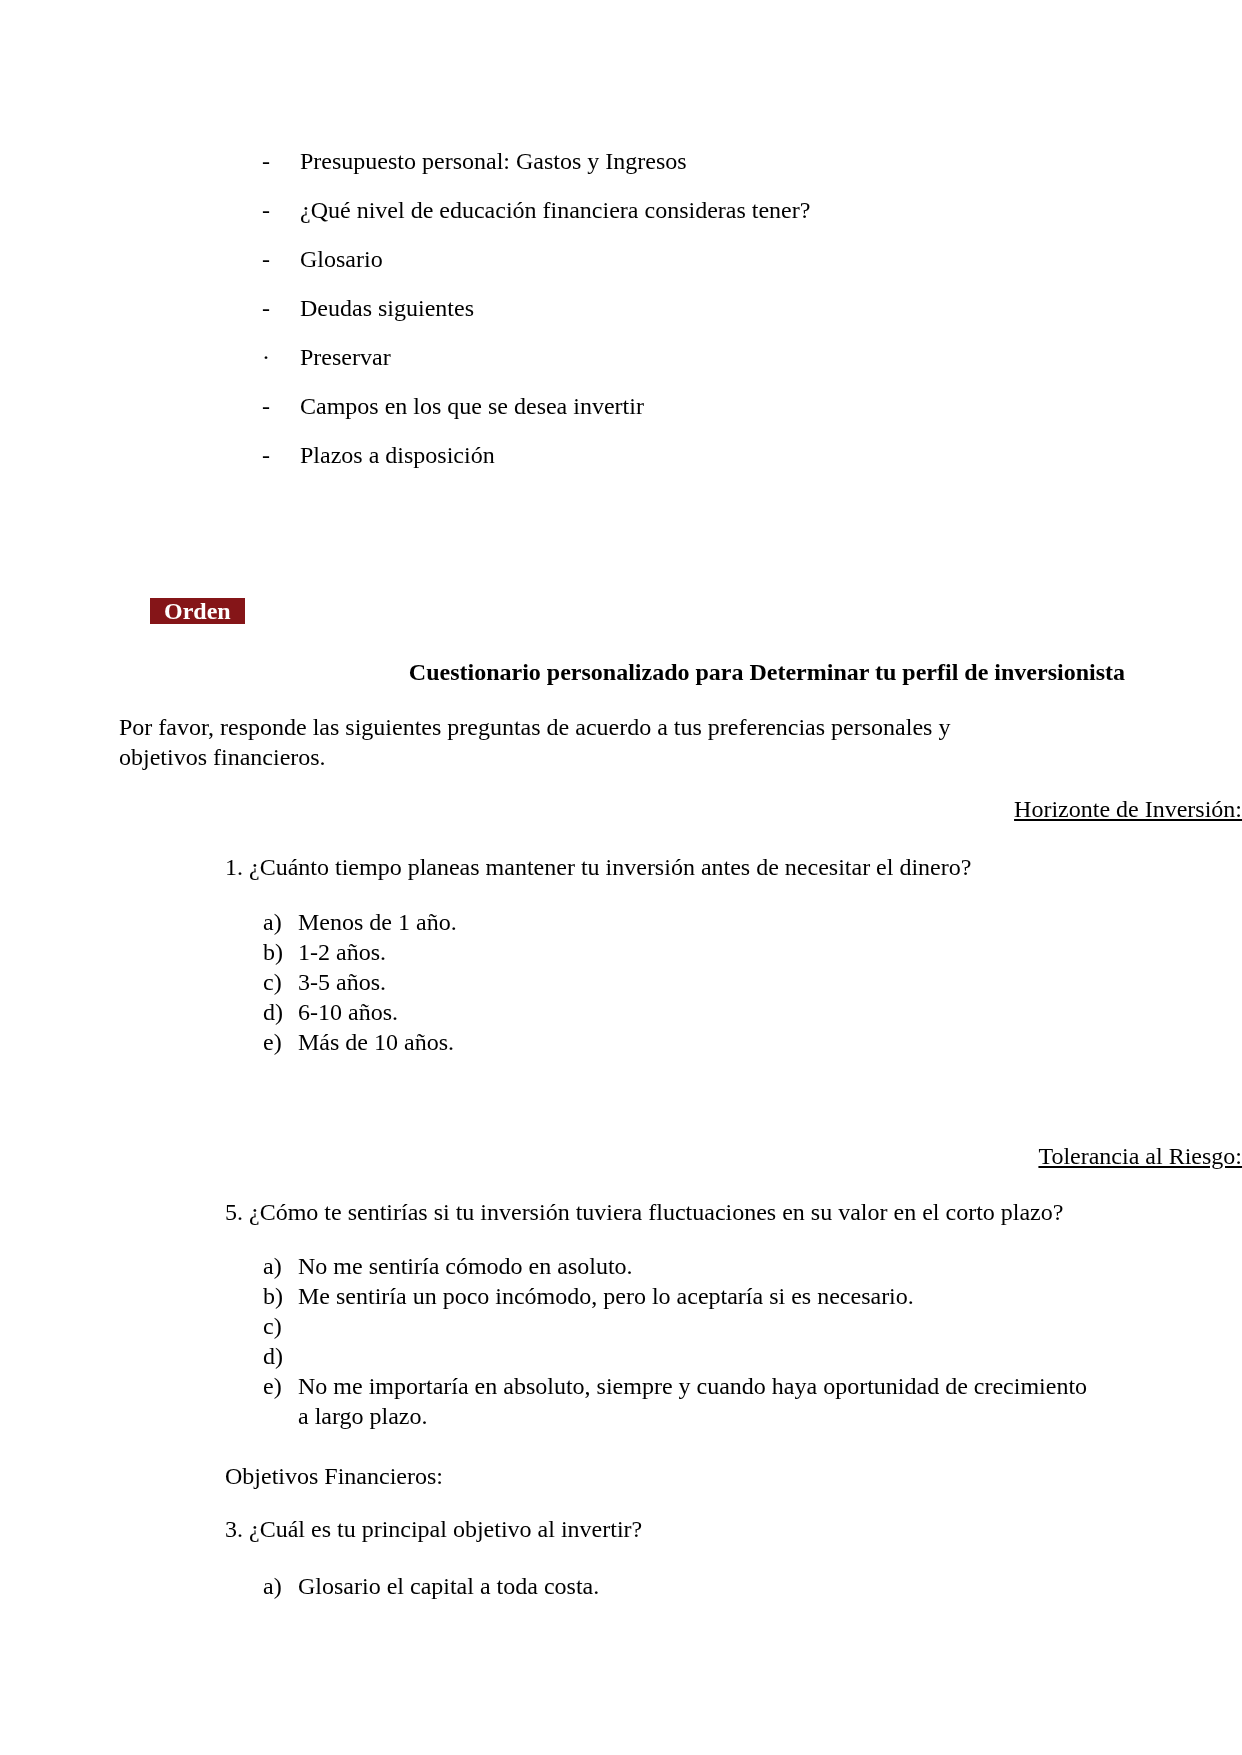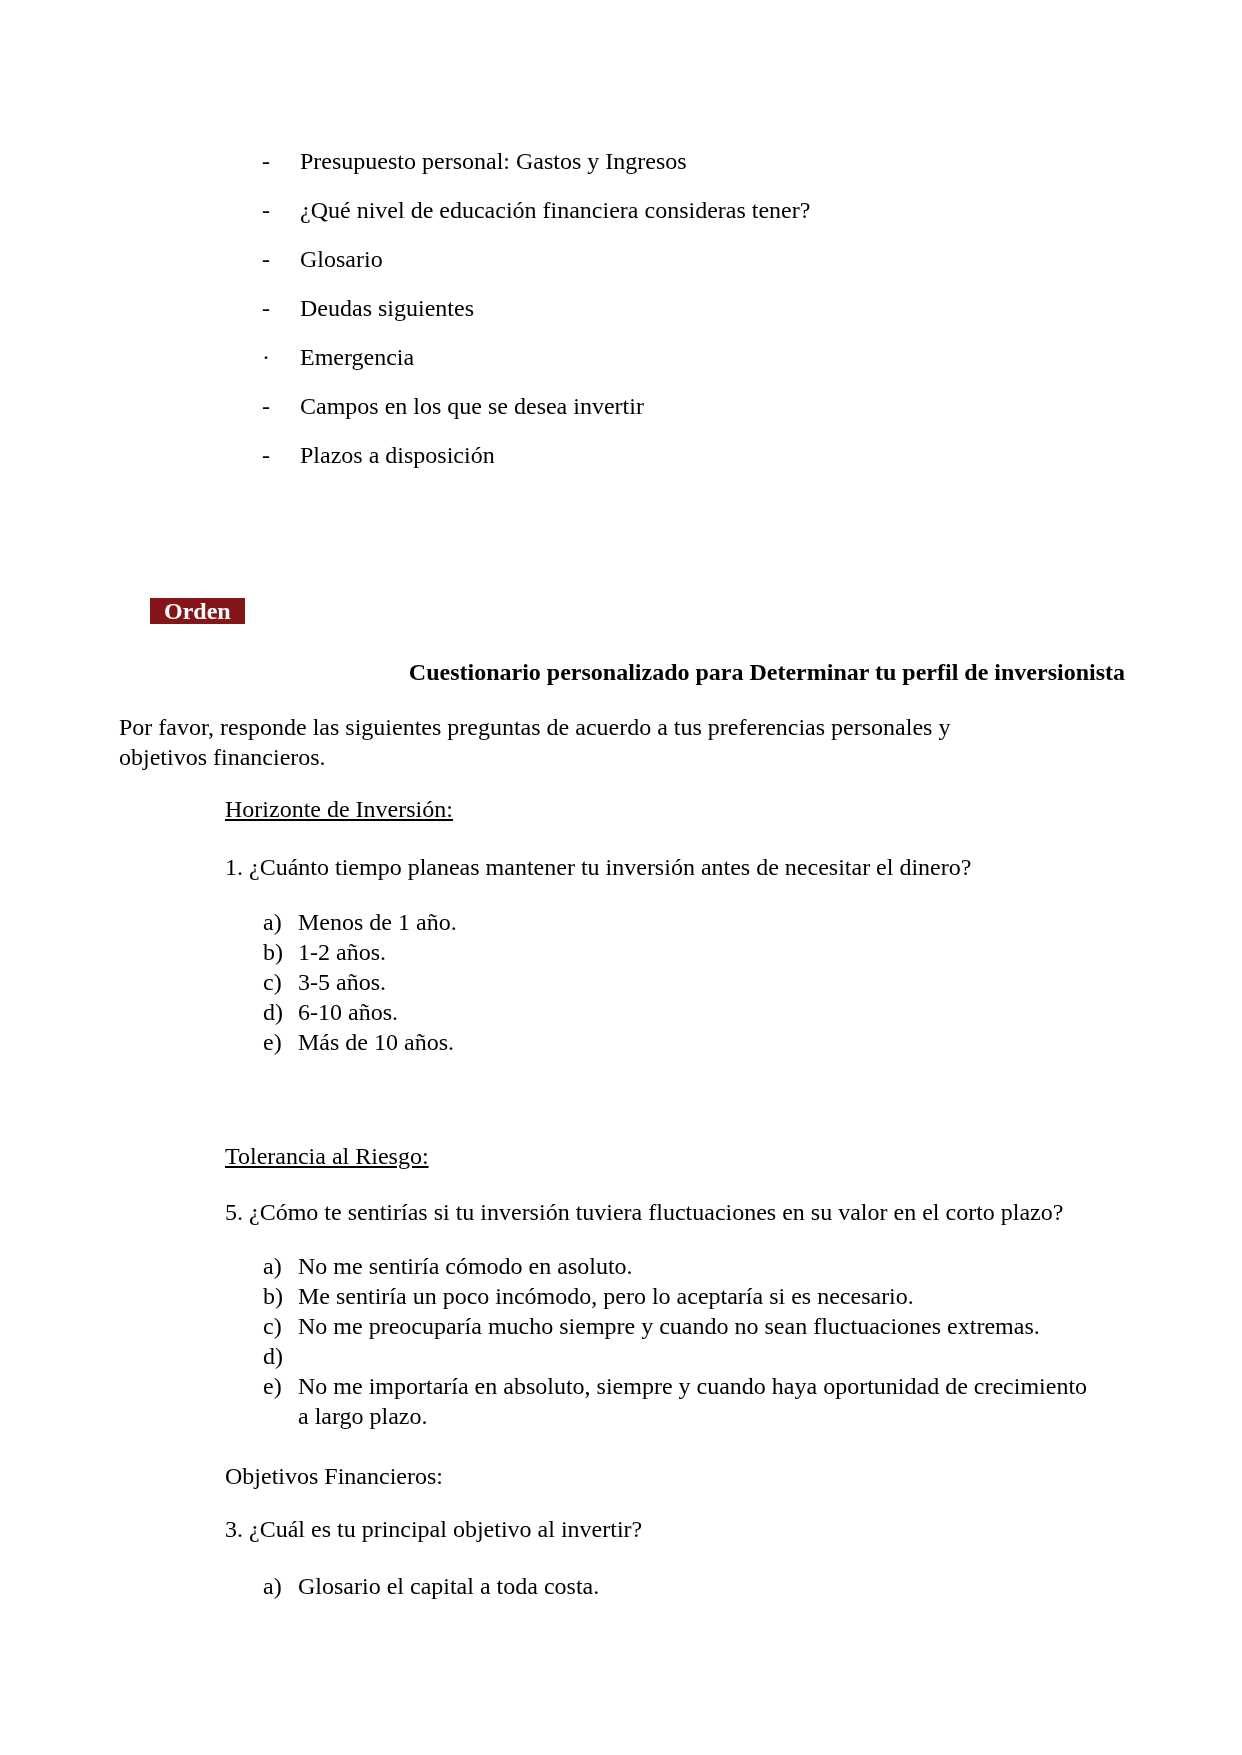"Emergencia" span.tx { text: Emergencia -> Preservar }
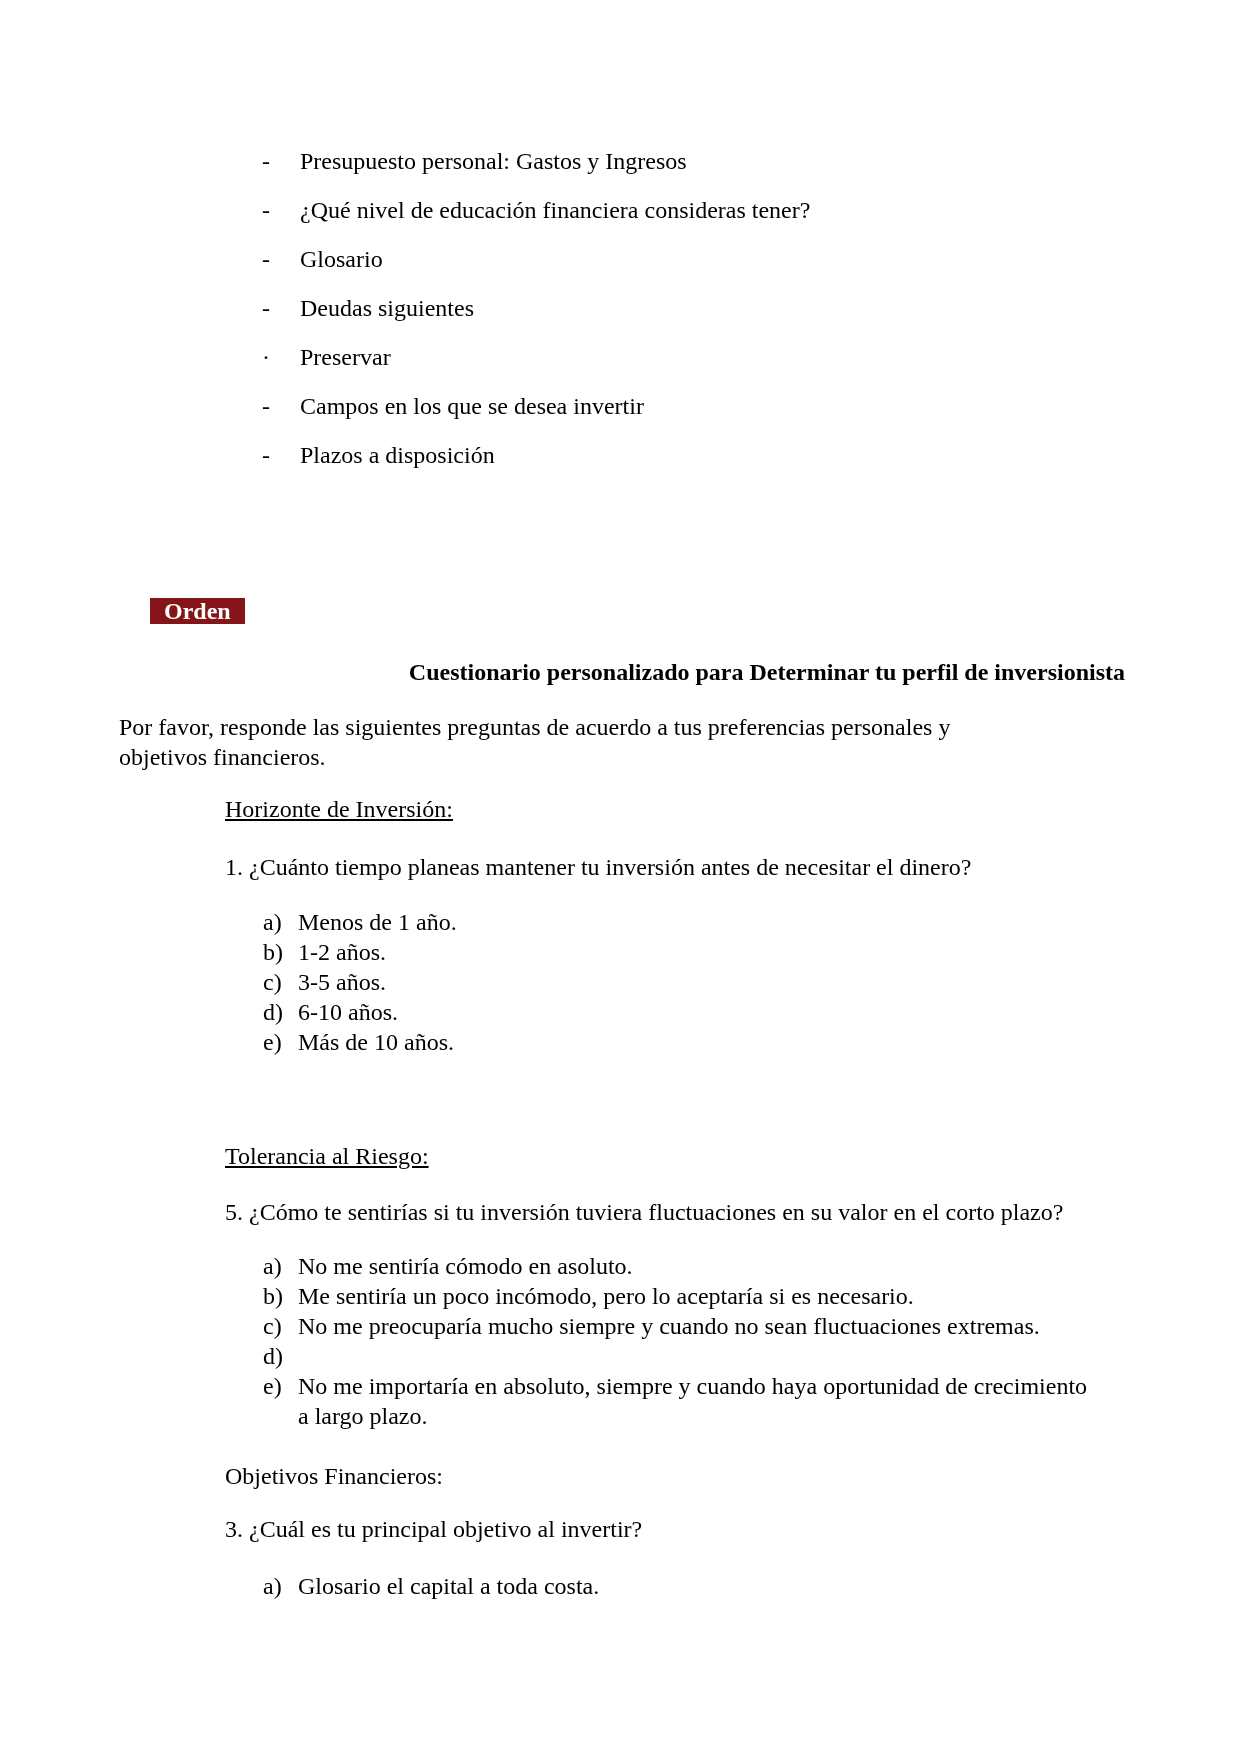"Horizonte de Inversión:" .heading.u { text-align: none -> right }
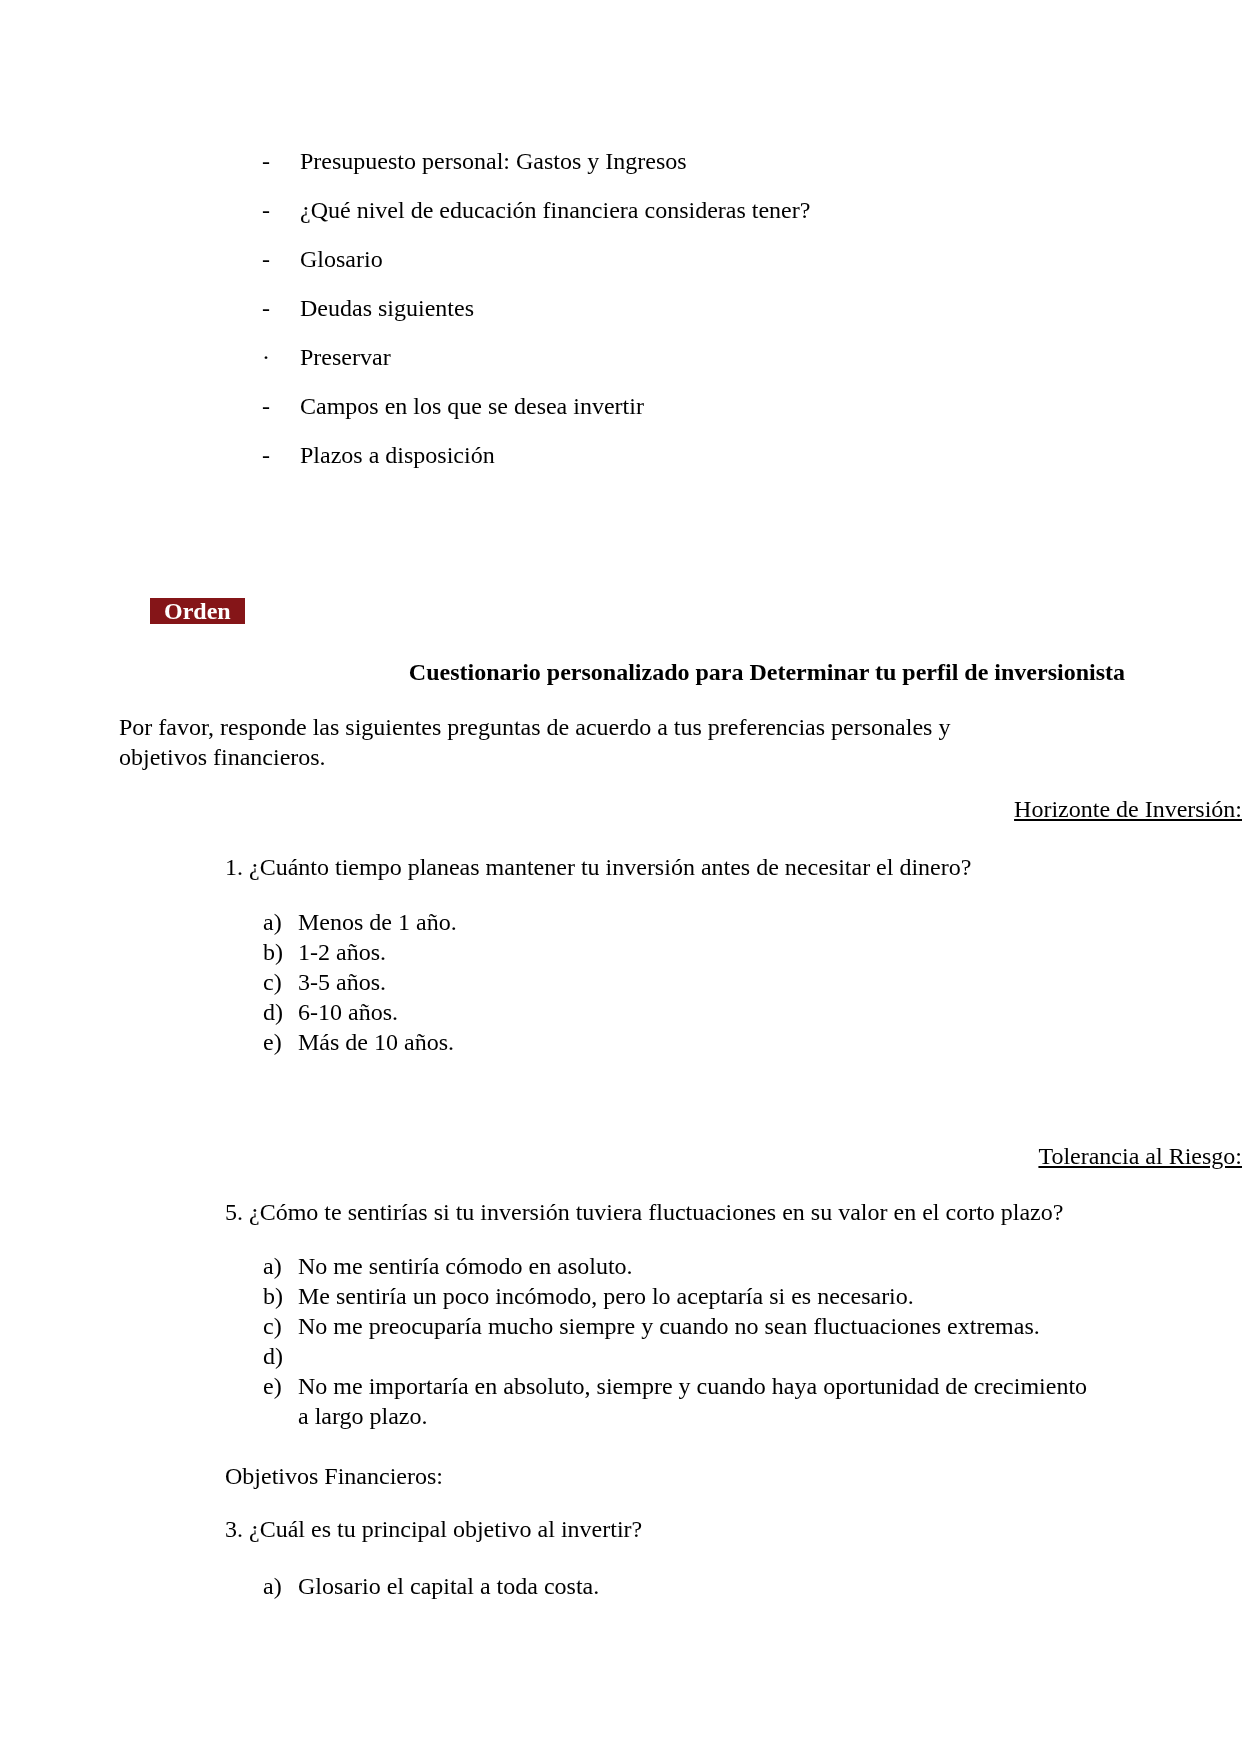"No me preocuparía mucho siempre" span.tx { html: <span>No me preocuparía mucho siempre y cuando no sean fluctuaciones extremas.</span> -> none }
